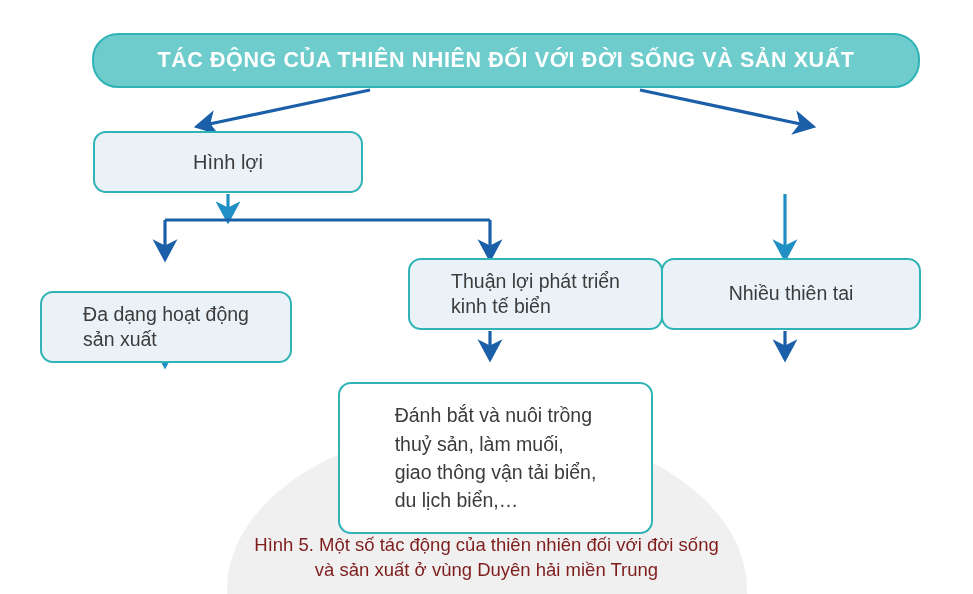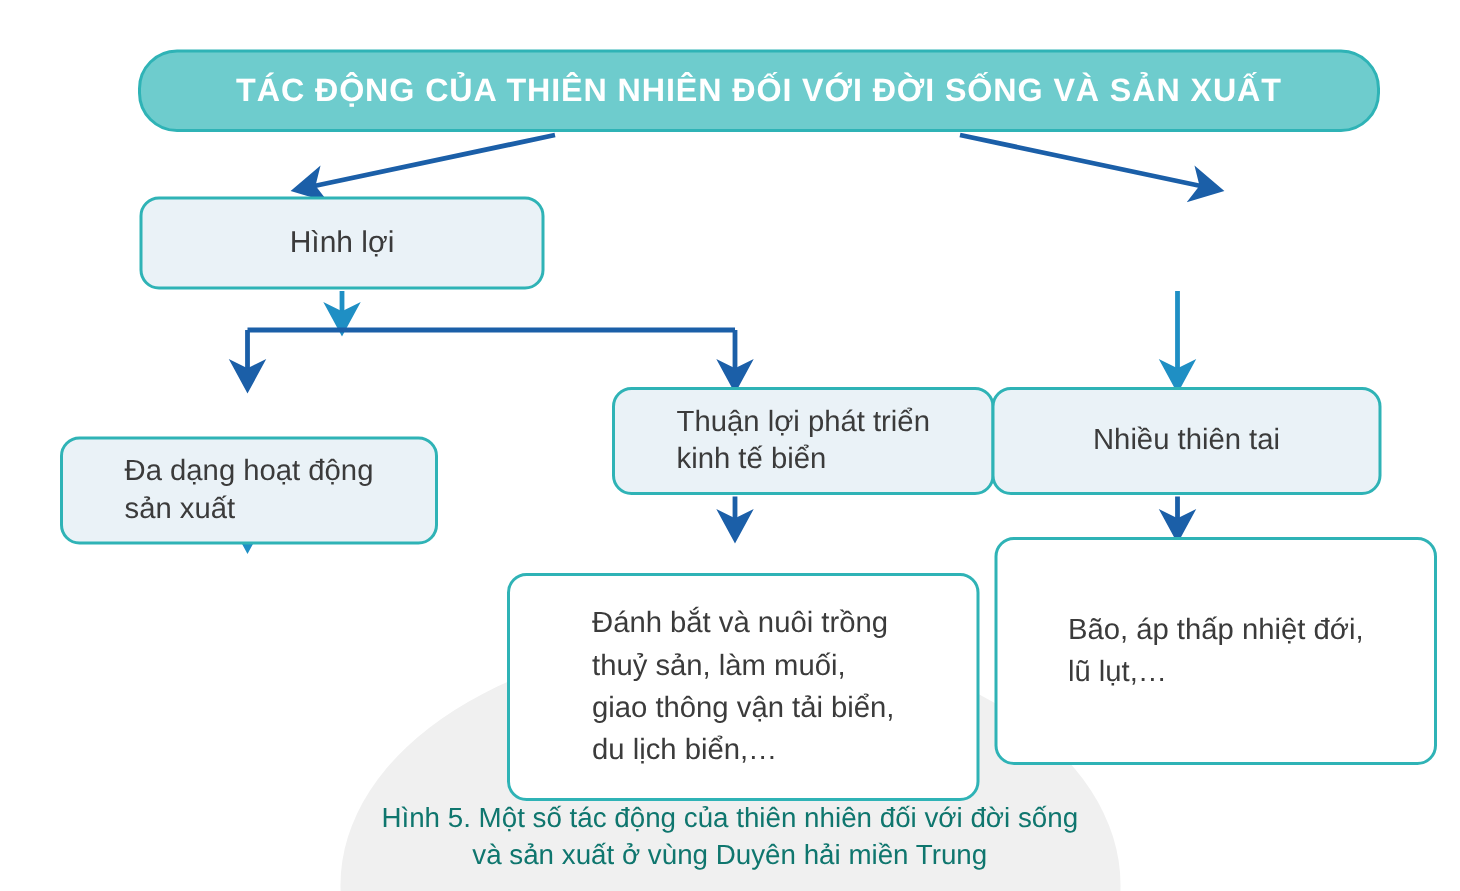"Bão, áp thấp nhiệt đới," div.node { html: <div> <span>Bão, áp thấp nhiệt đới, lũ lụt,…</span> </div> -> none }
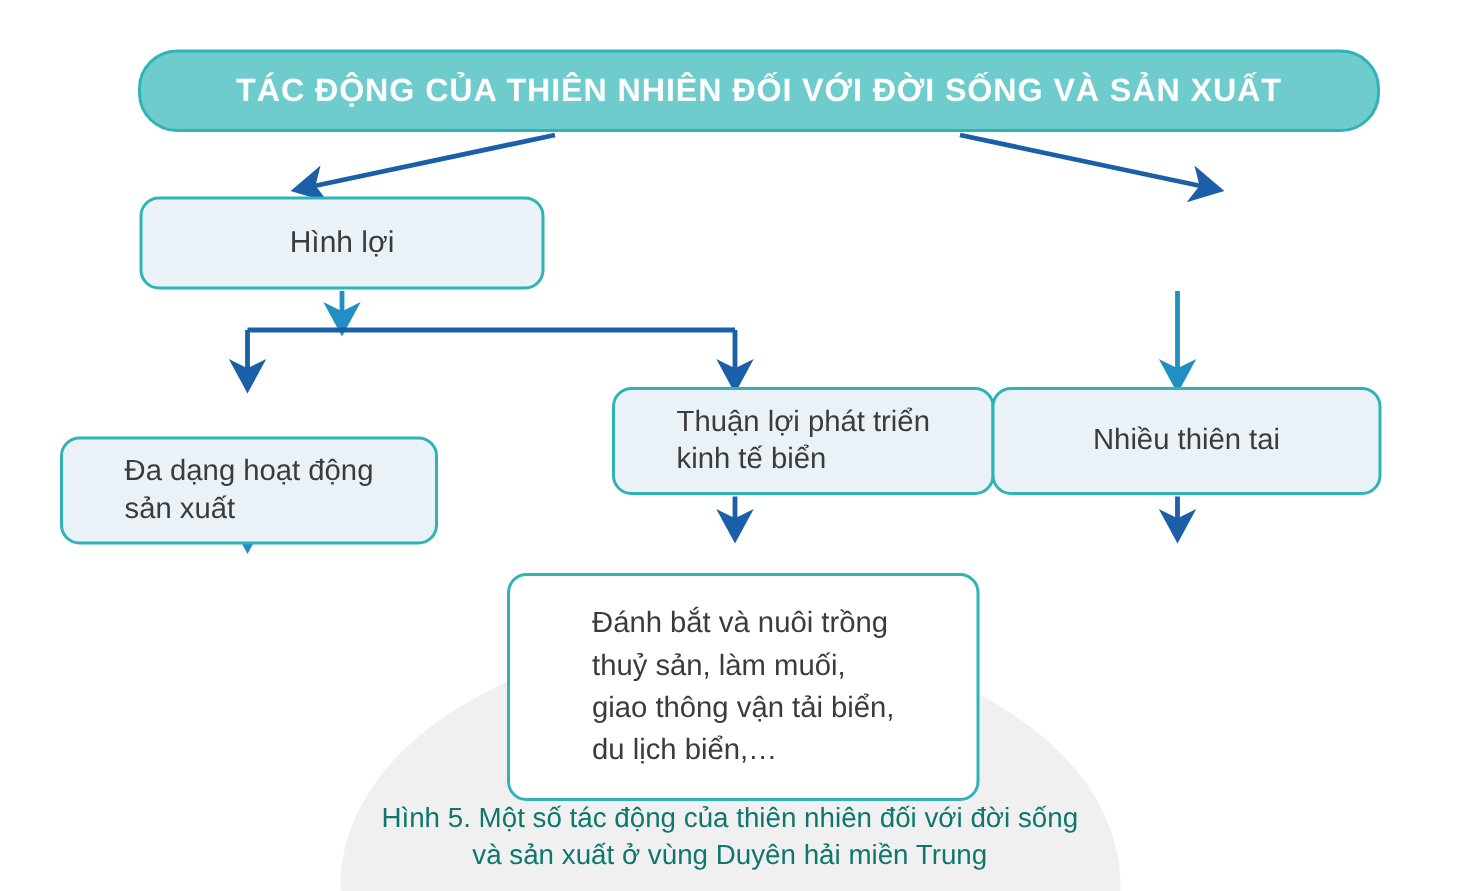"Hình 5. Một số tác" .caption { color: #0f766e -> #7f1d1d }
